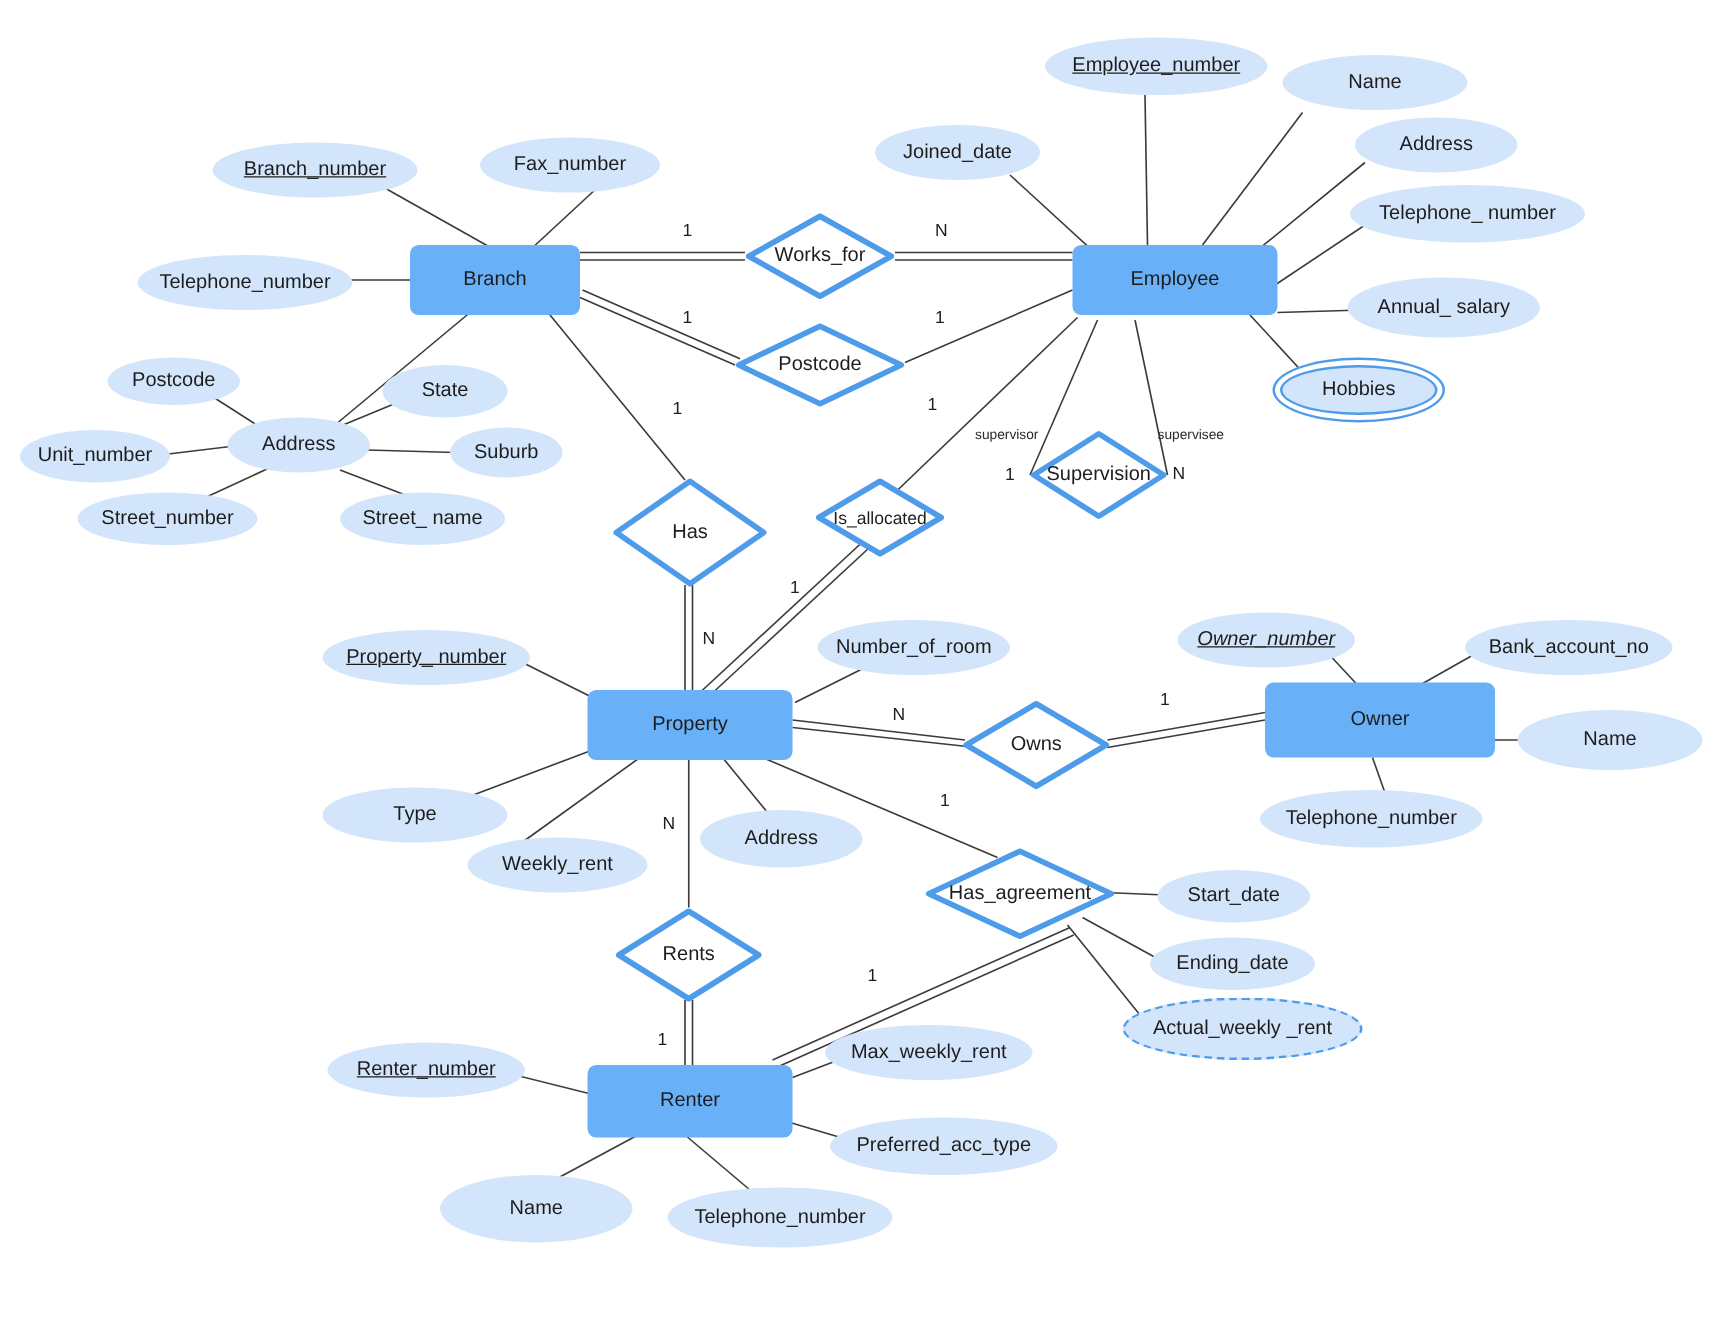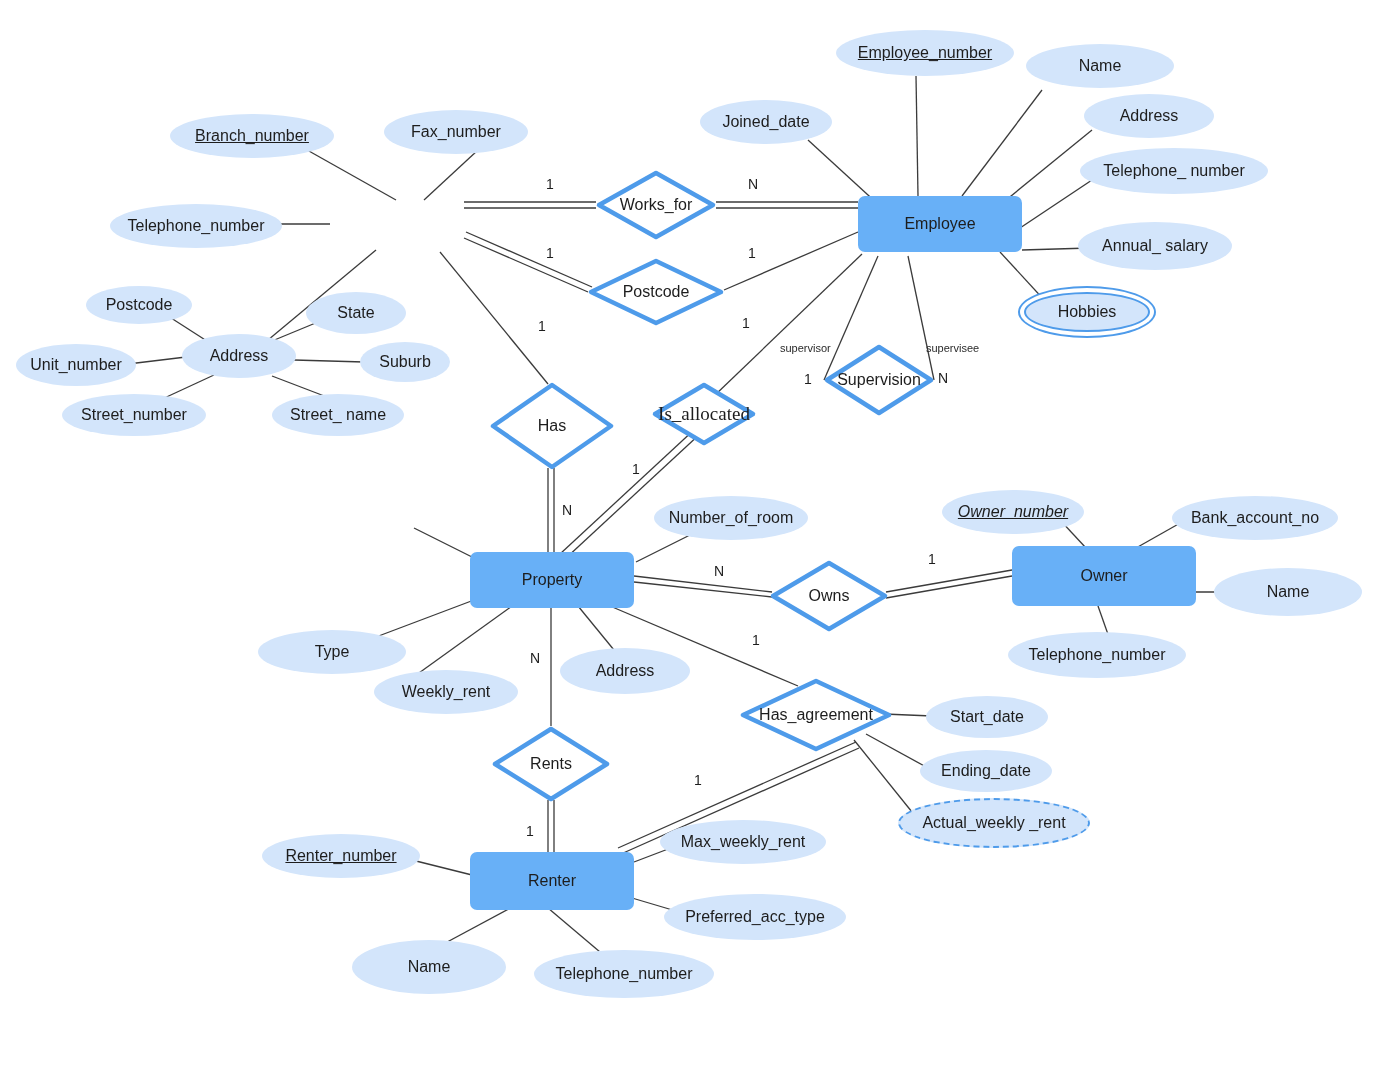"Branch" div.entity { html: none -> <div> <span>Branch</span> </div> }
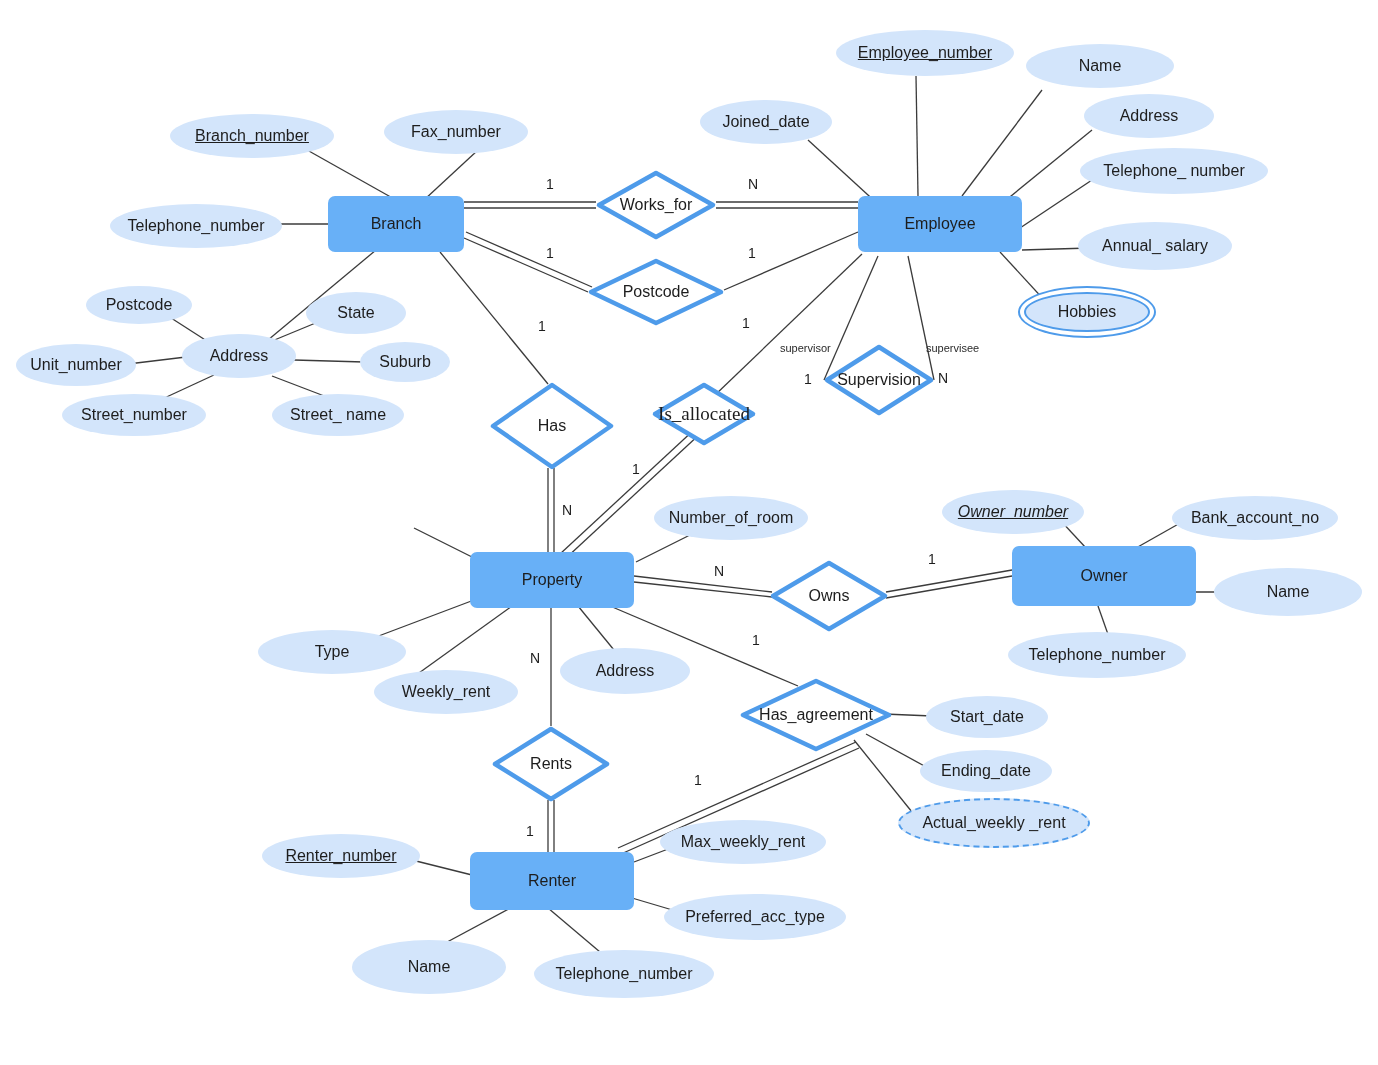"Is_allocated" .rel.small .rel-label { font-family: Liberation Serif, serif -> none; font-size: 19px -> 14px }
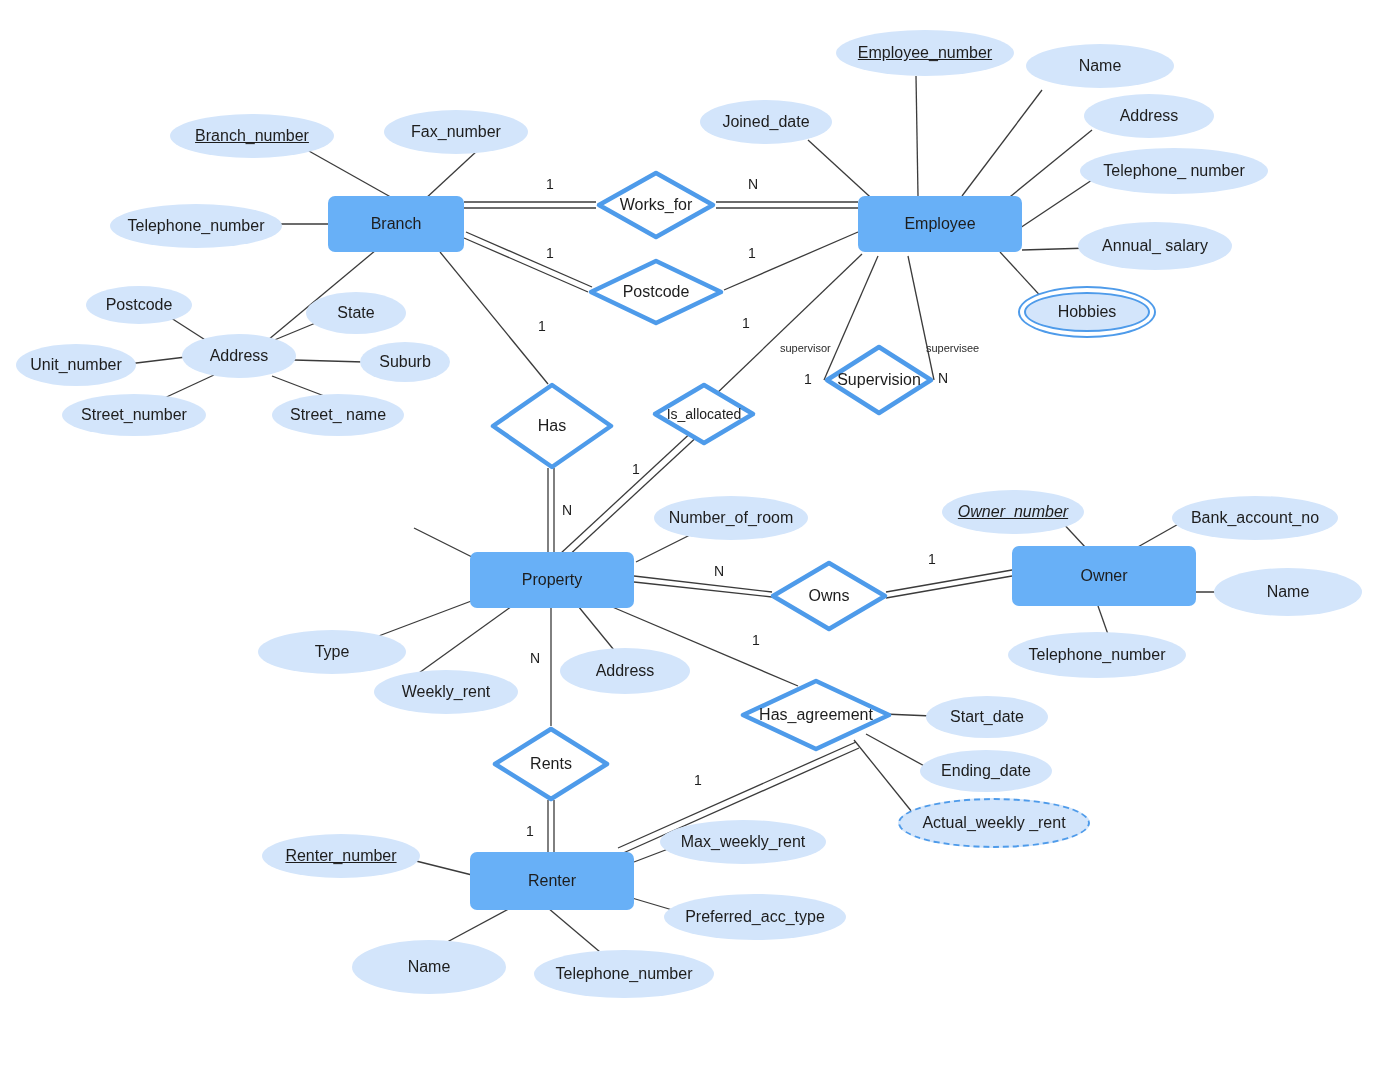"Property_ number" div.attr { html: none -> <div> <span>Property_ number</span> </div> }
